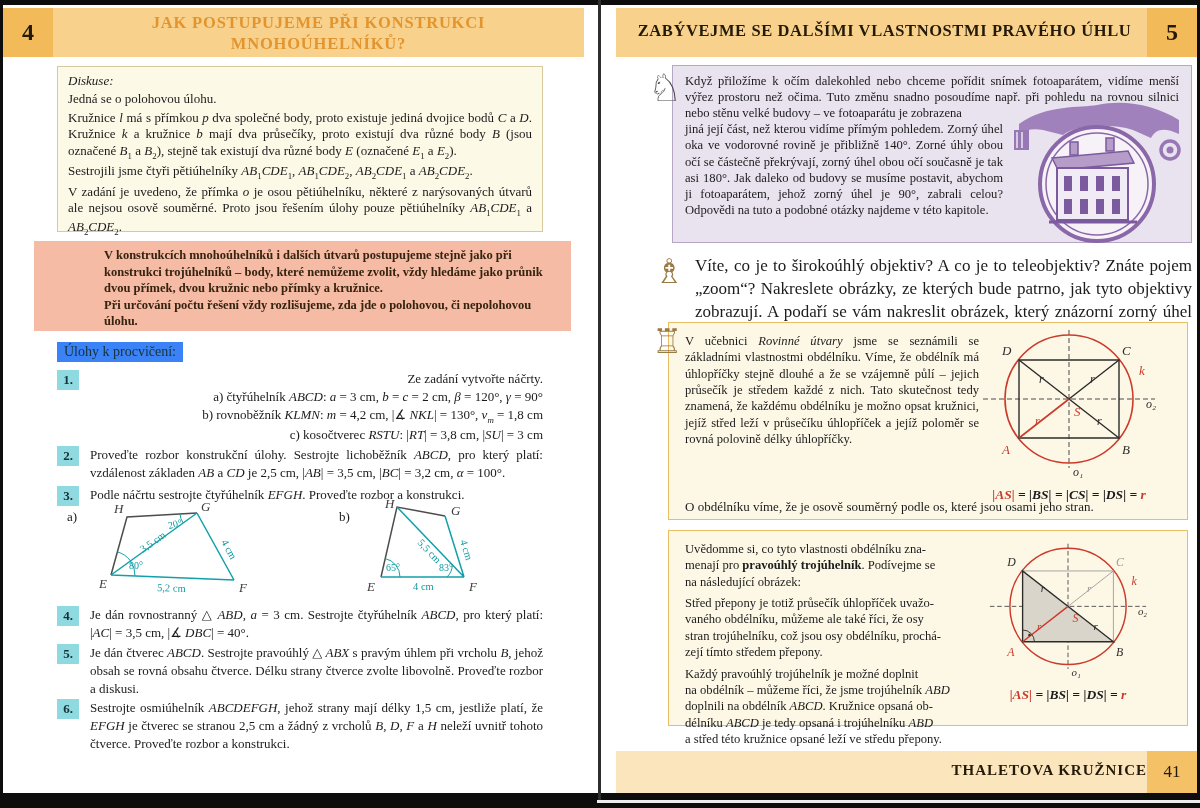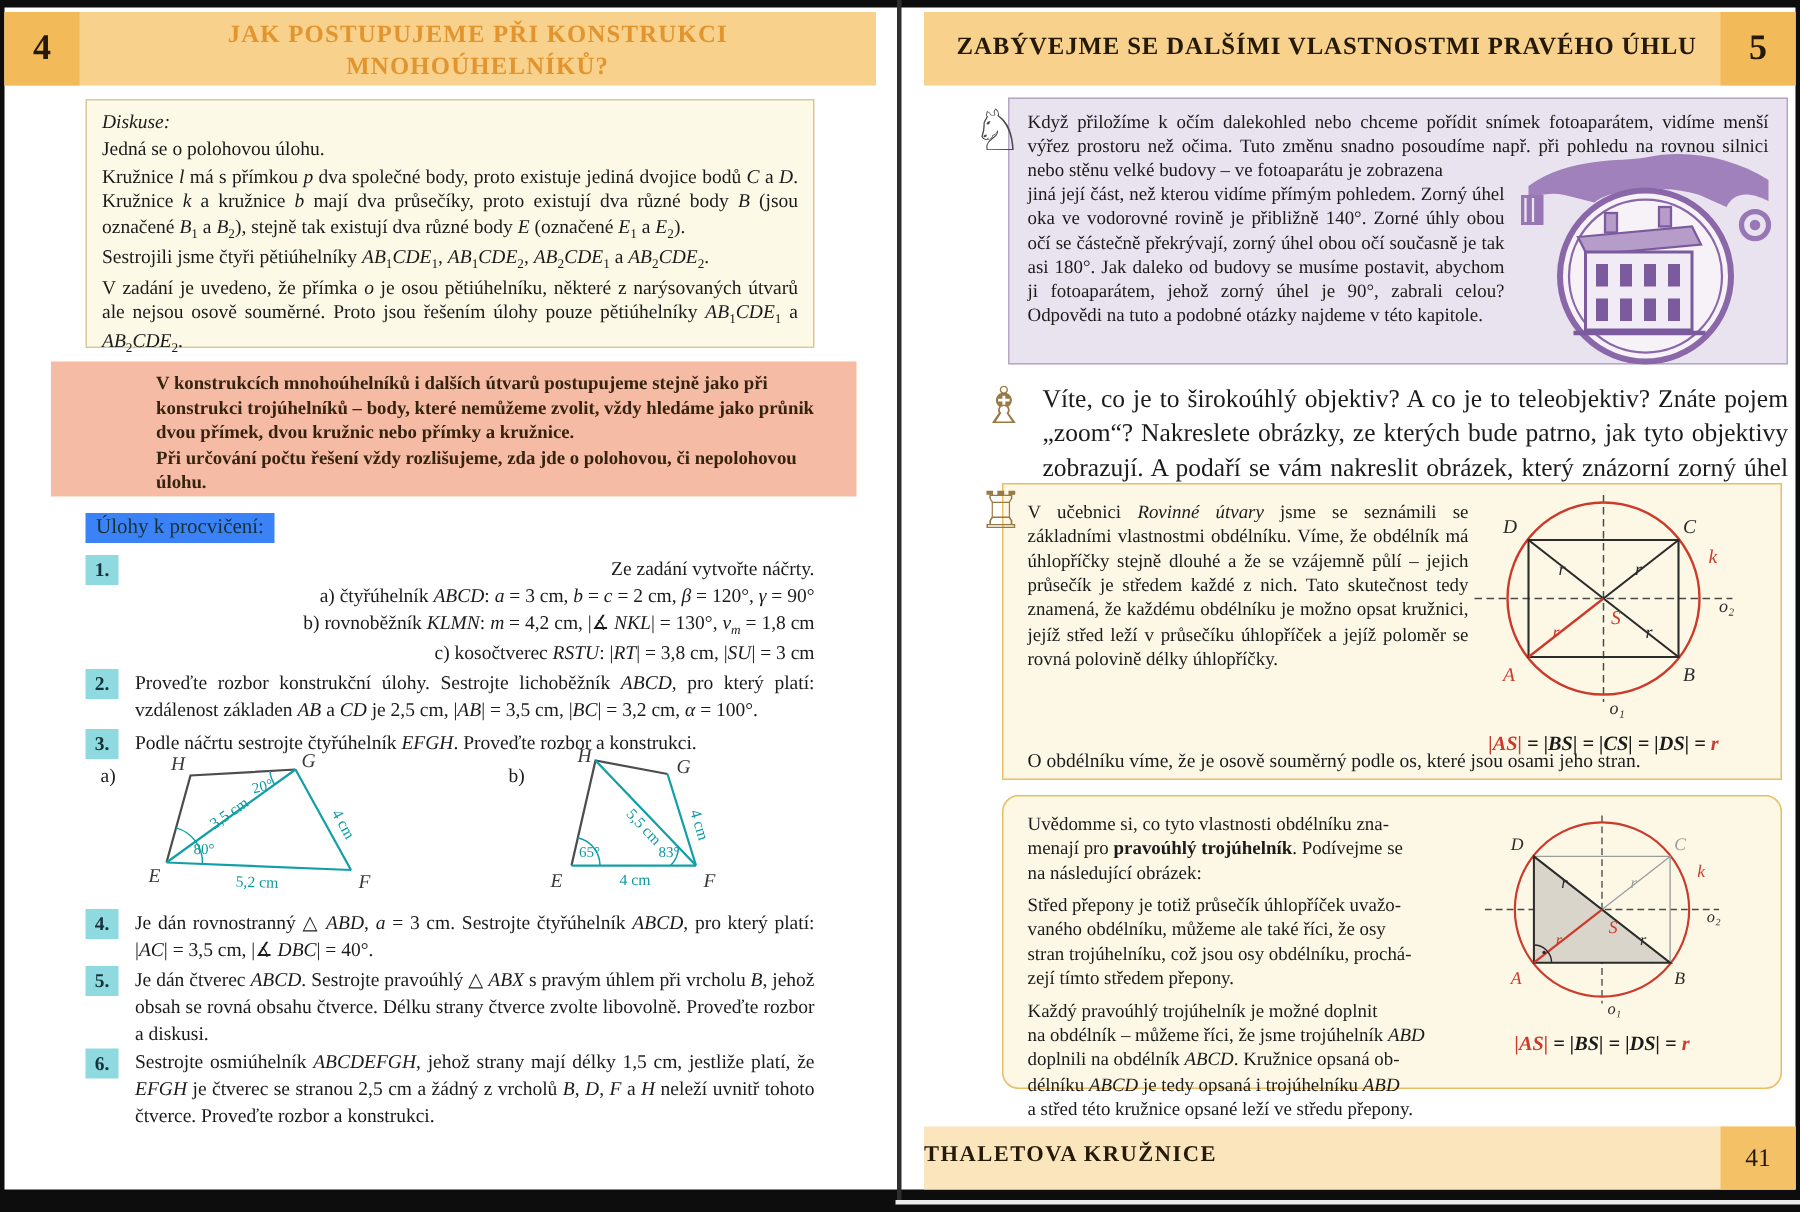"Uvědomme si, co tyto vlastnosti" #ybox2 { border-radius: 11px -> none }
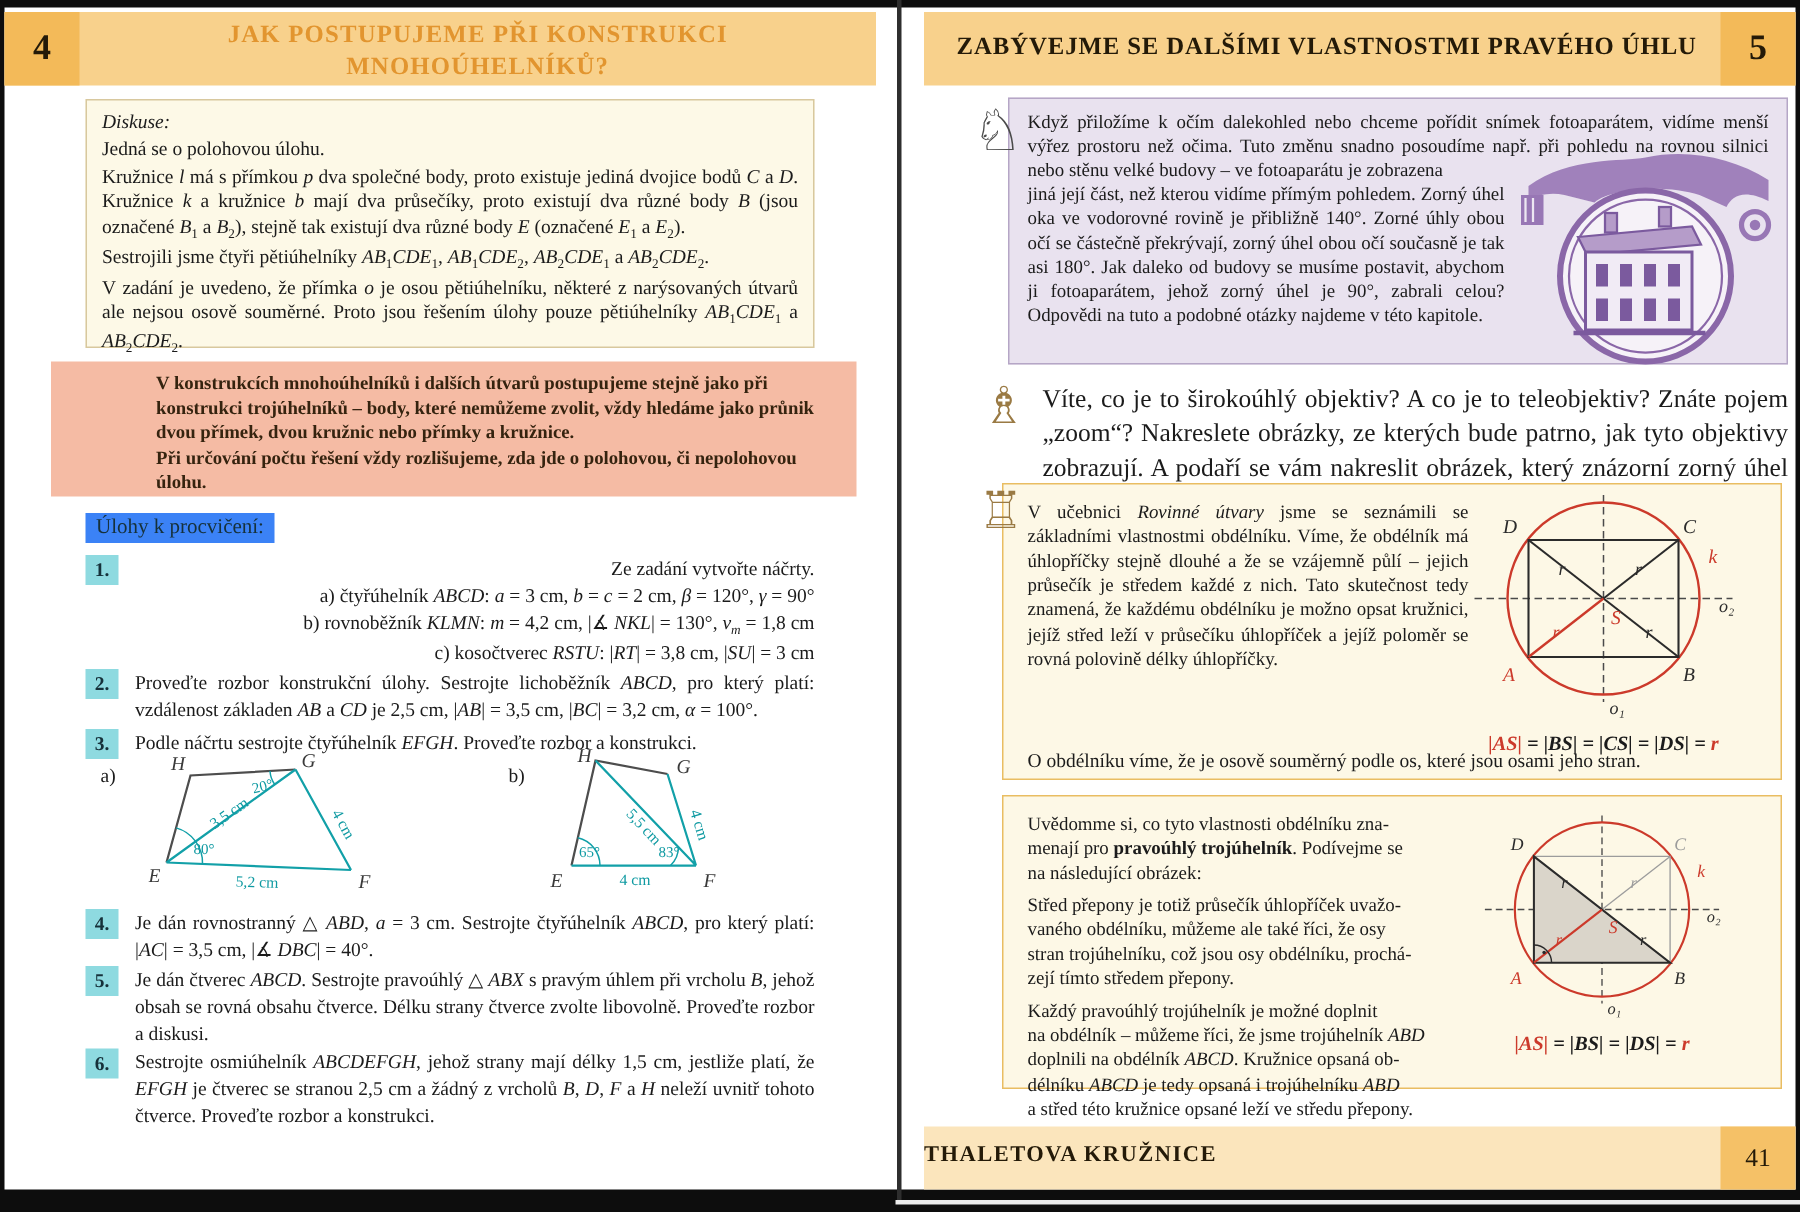"THALETOVA KRUŽNICE" .ftr-title { text-align: left -> right }
